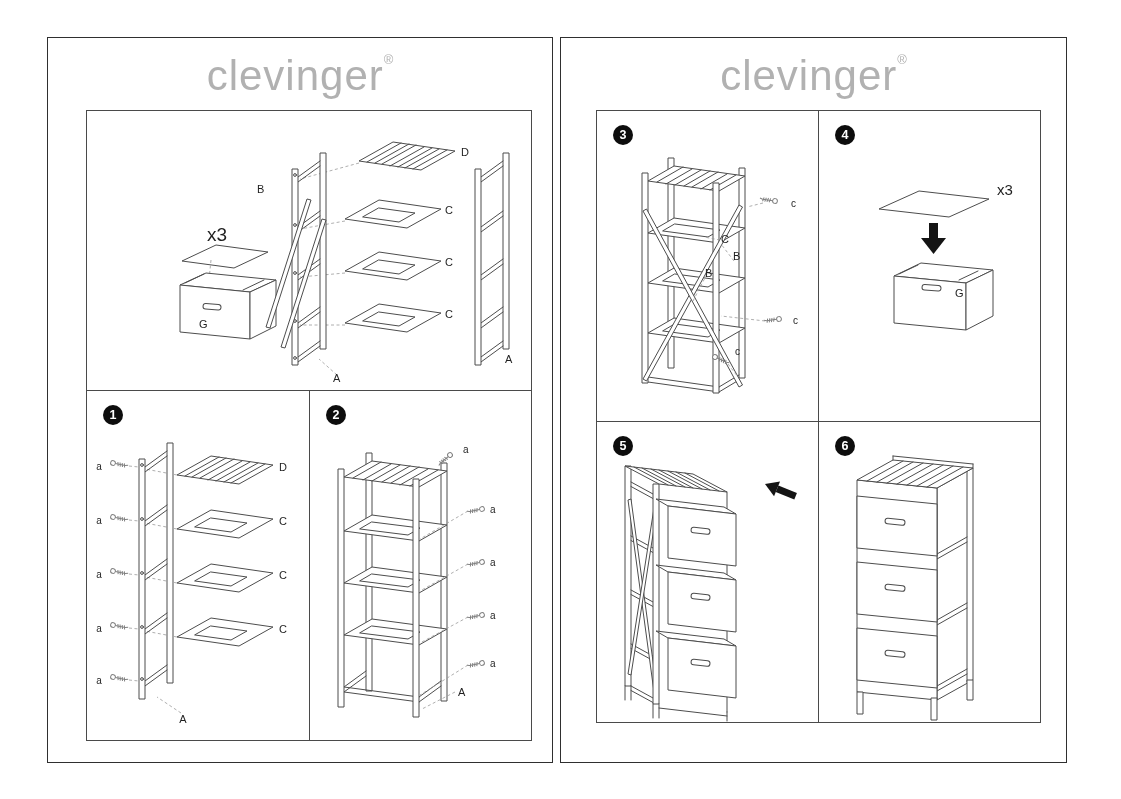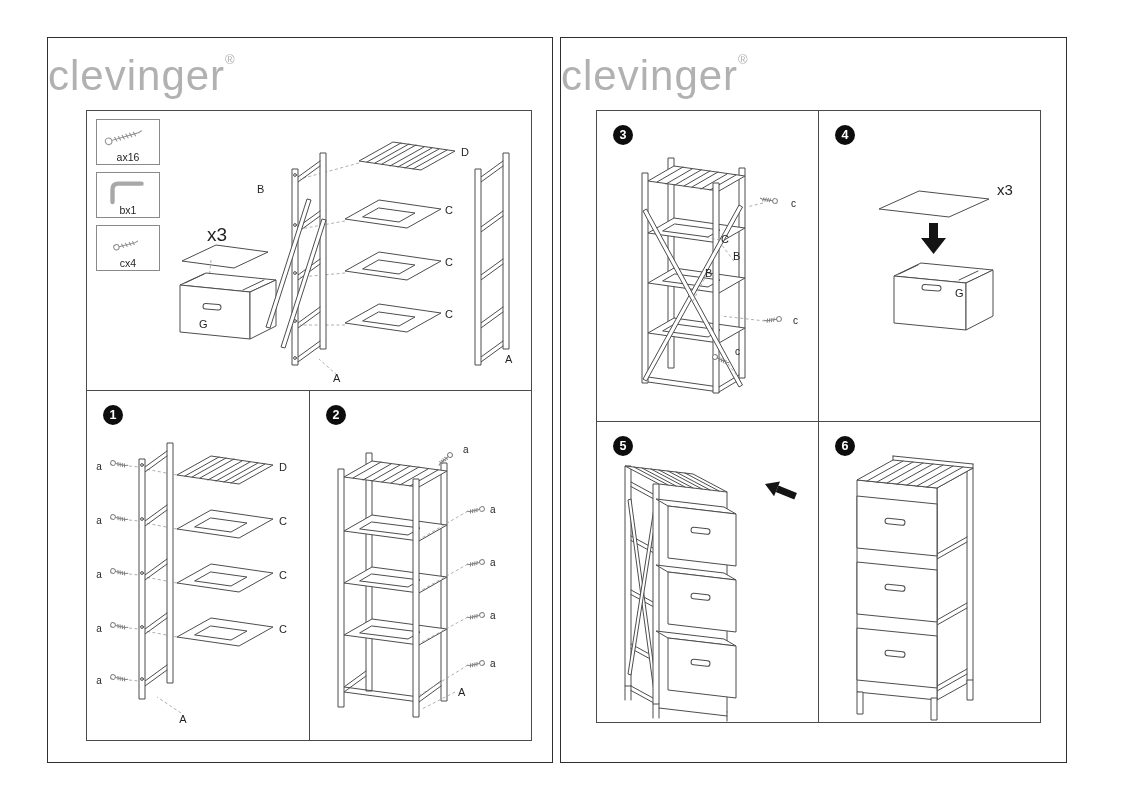"clevinger®" .logo { text-align: none -> center }
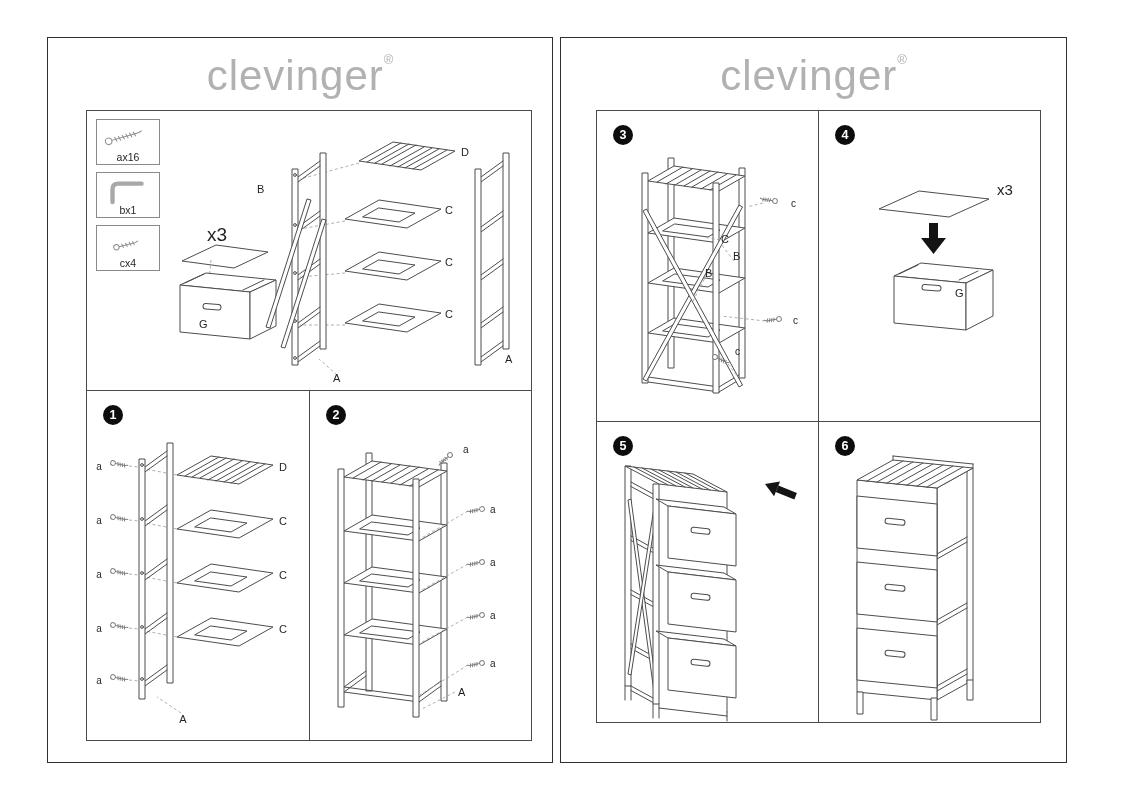"ax16" div.parts { html: <div> <div> <svg> <g> <circle></circle> <path></path> <path></path> </g> </svg> <div>ax16</div> </div> <div> <svg> <path></path> </svg> <div>bx1</div> </div> <div> <svg> <g> <circle></circle> <path></path> <path></path> </g> </svg> <div>cx4</div> </div> </div> -> none }
